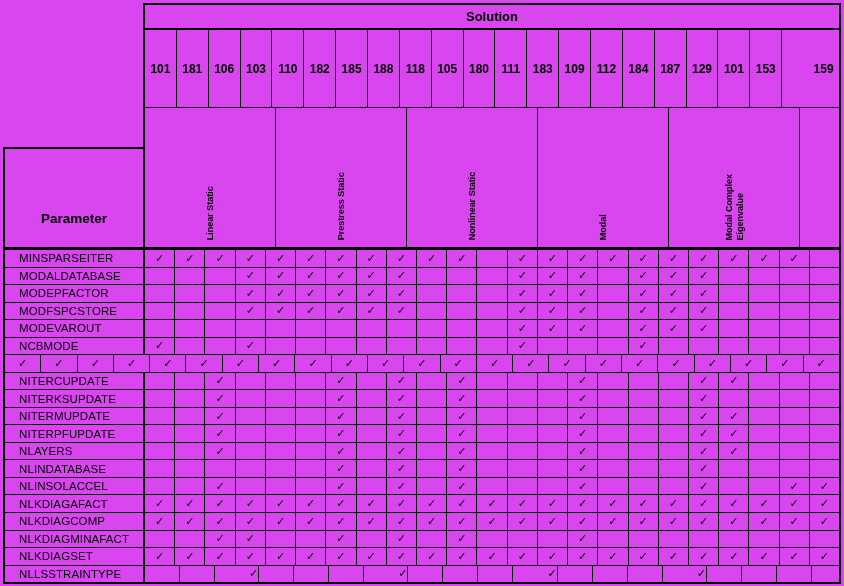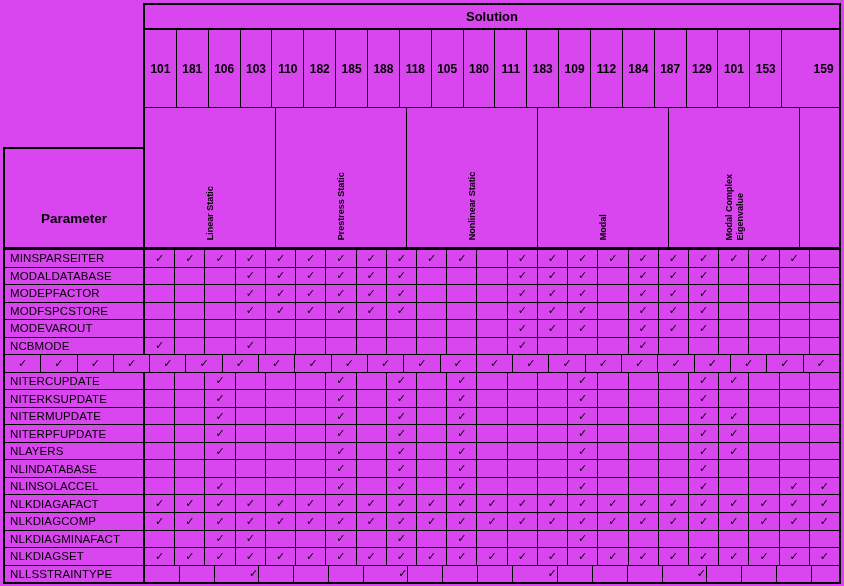"MINSPARSEITER" .blabel { padding-left: 5px -> 14px }
